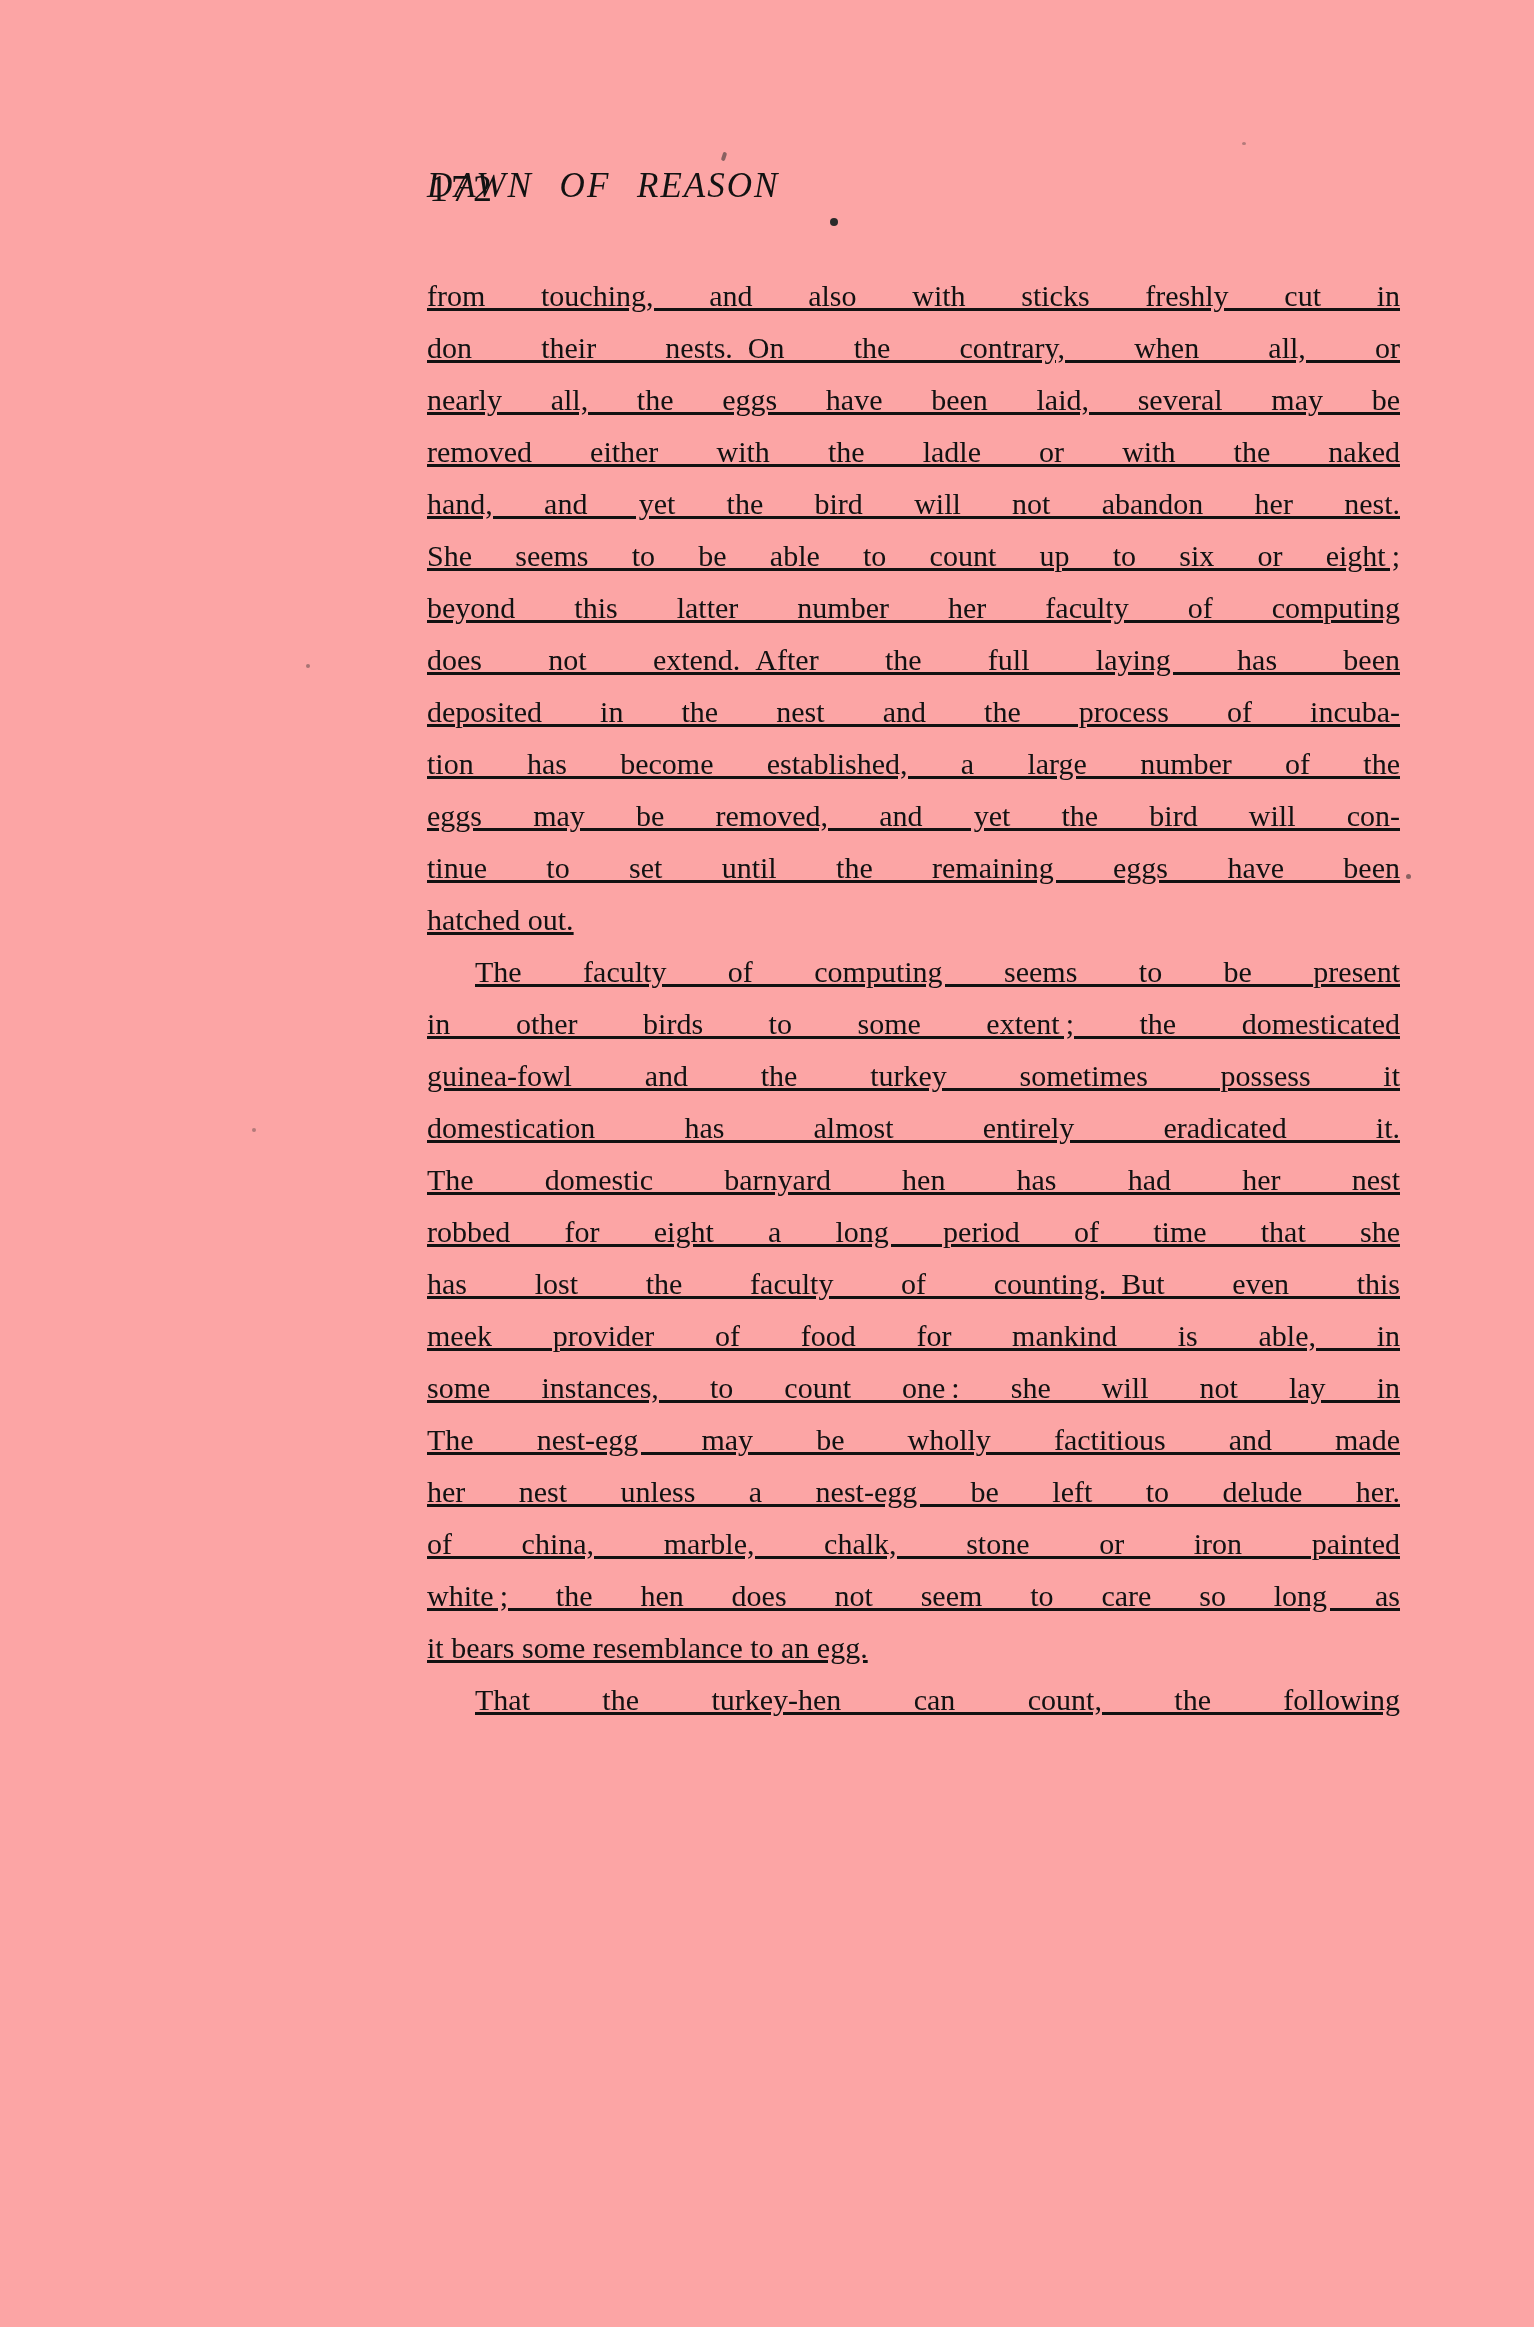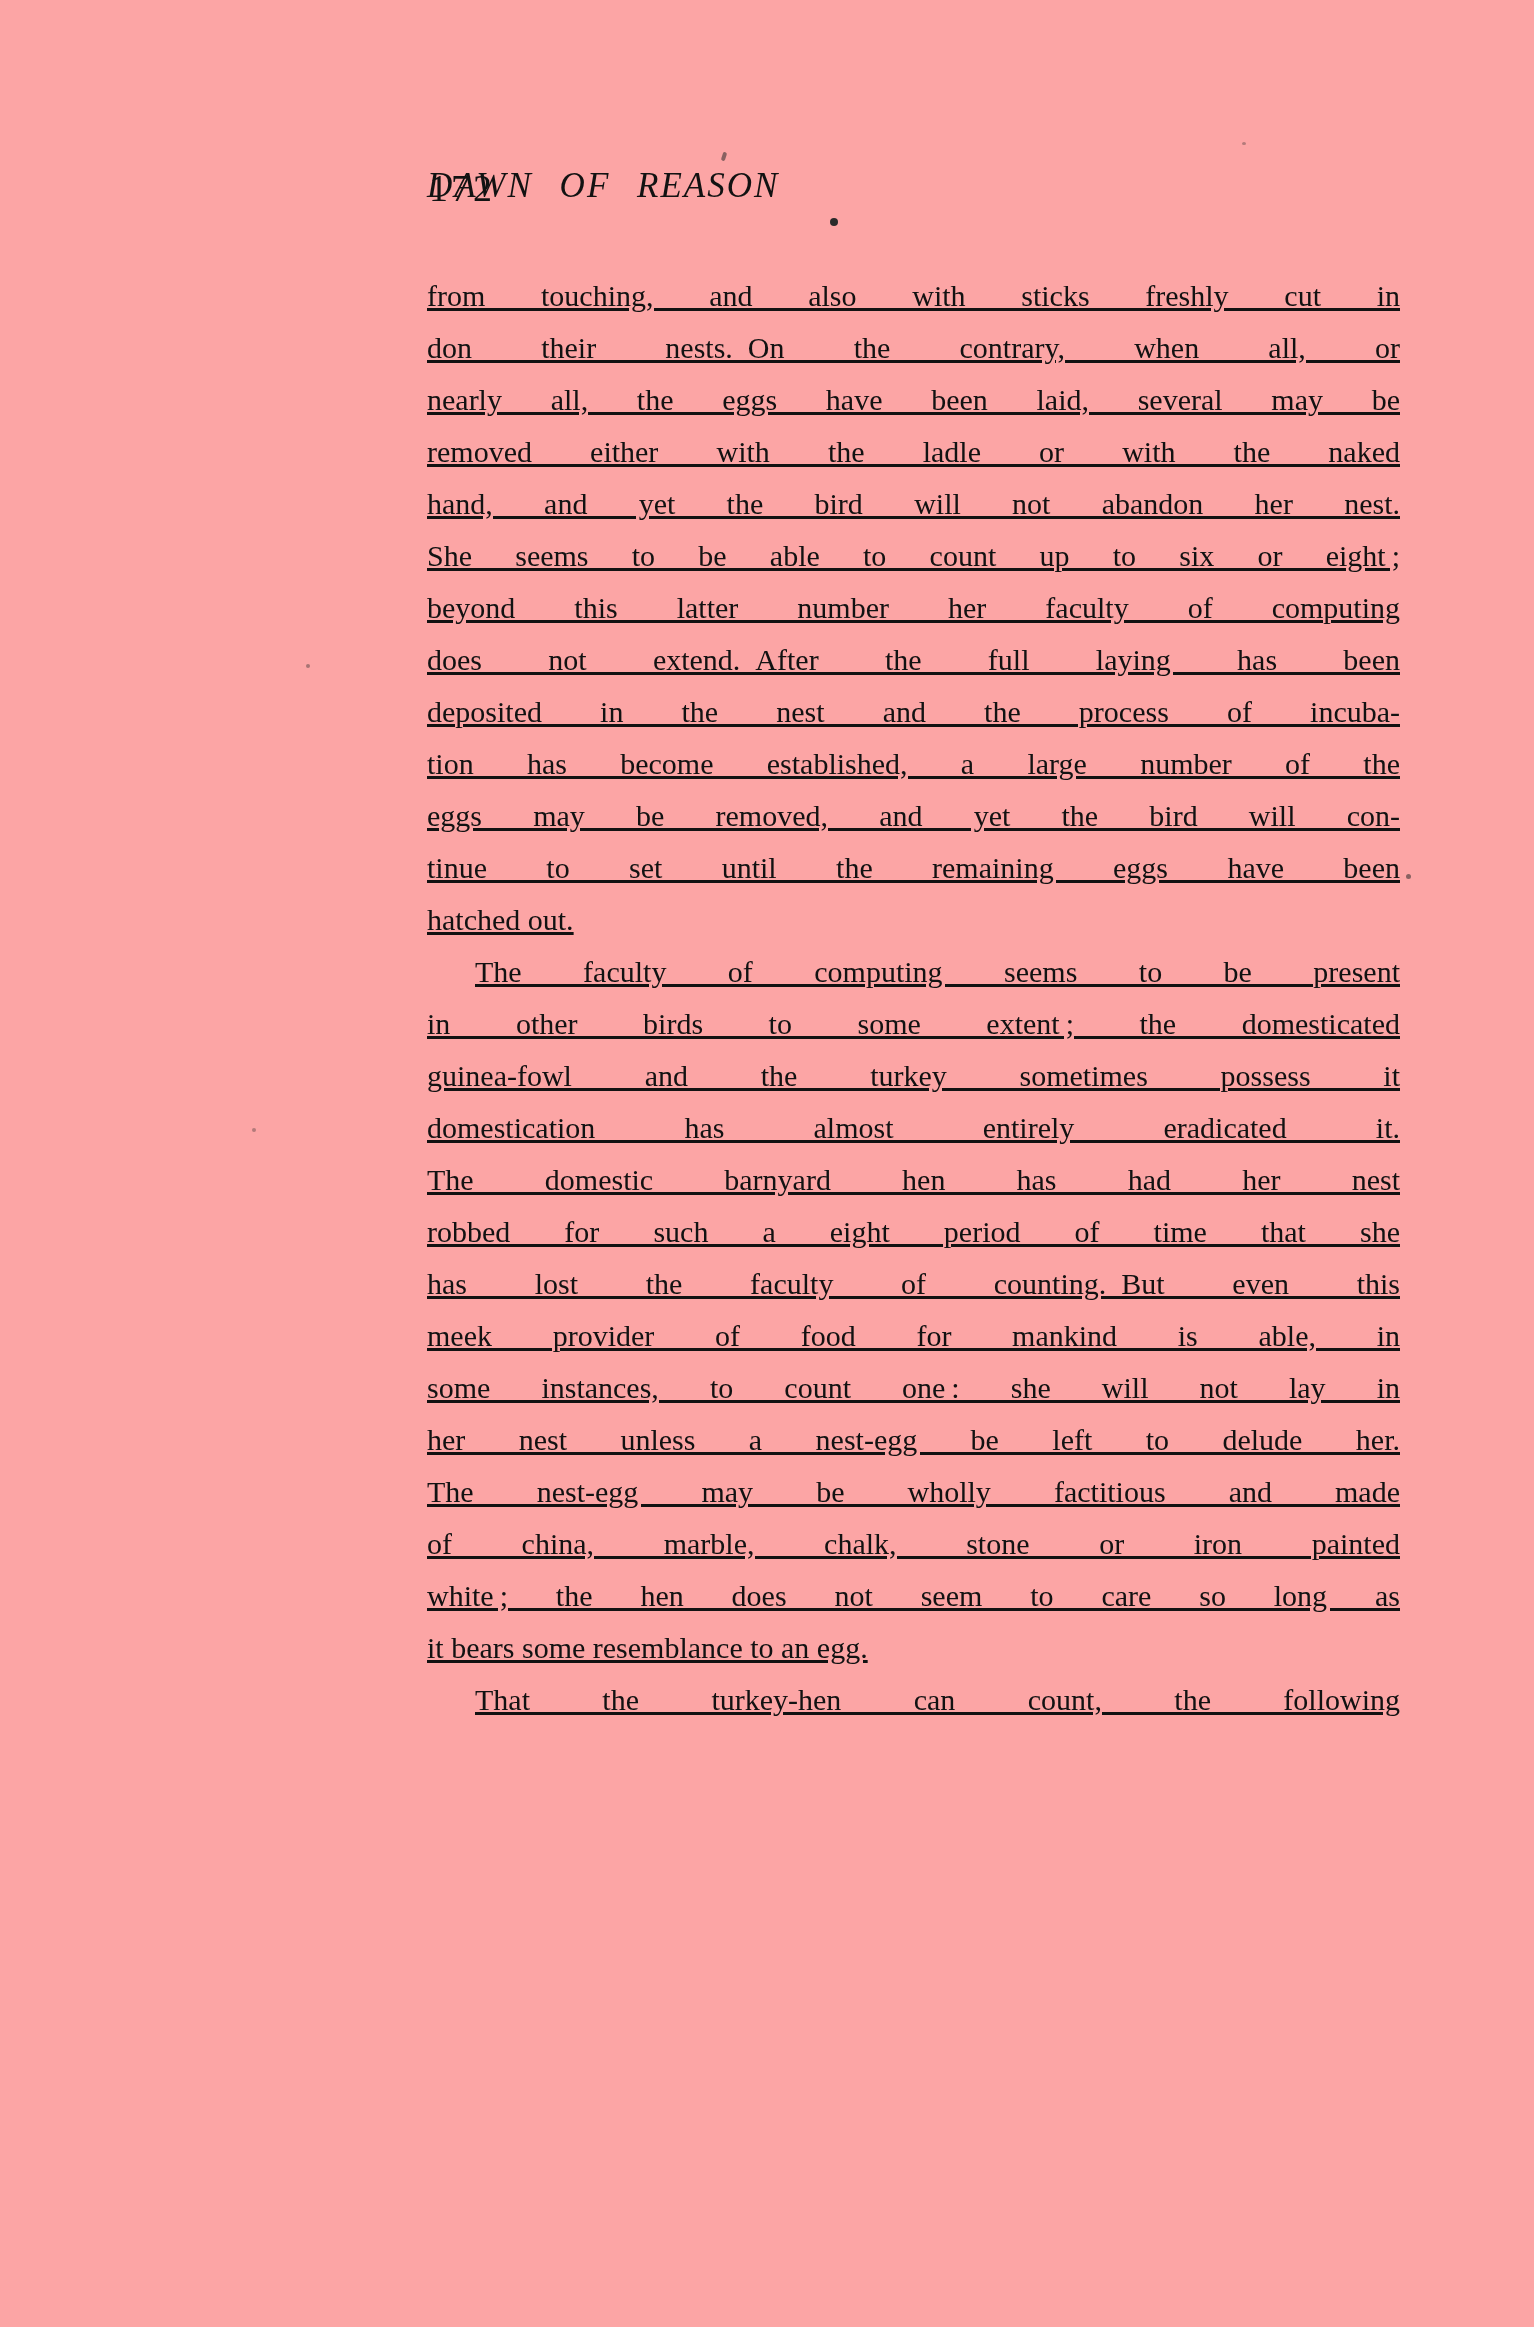"robbed for such a eight" div.line { text: such a eight -> eight a long }
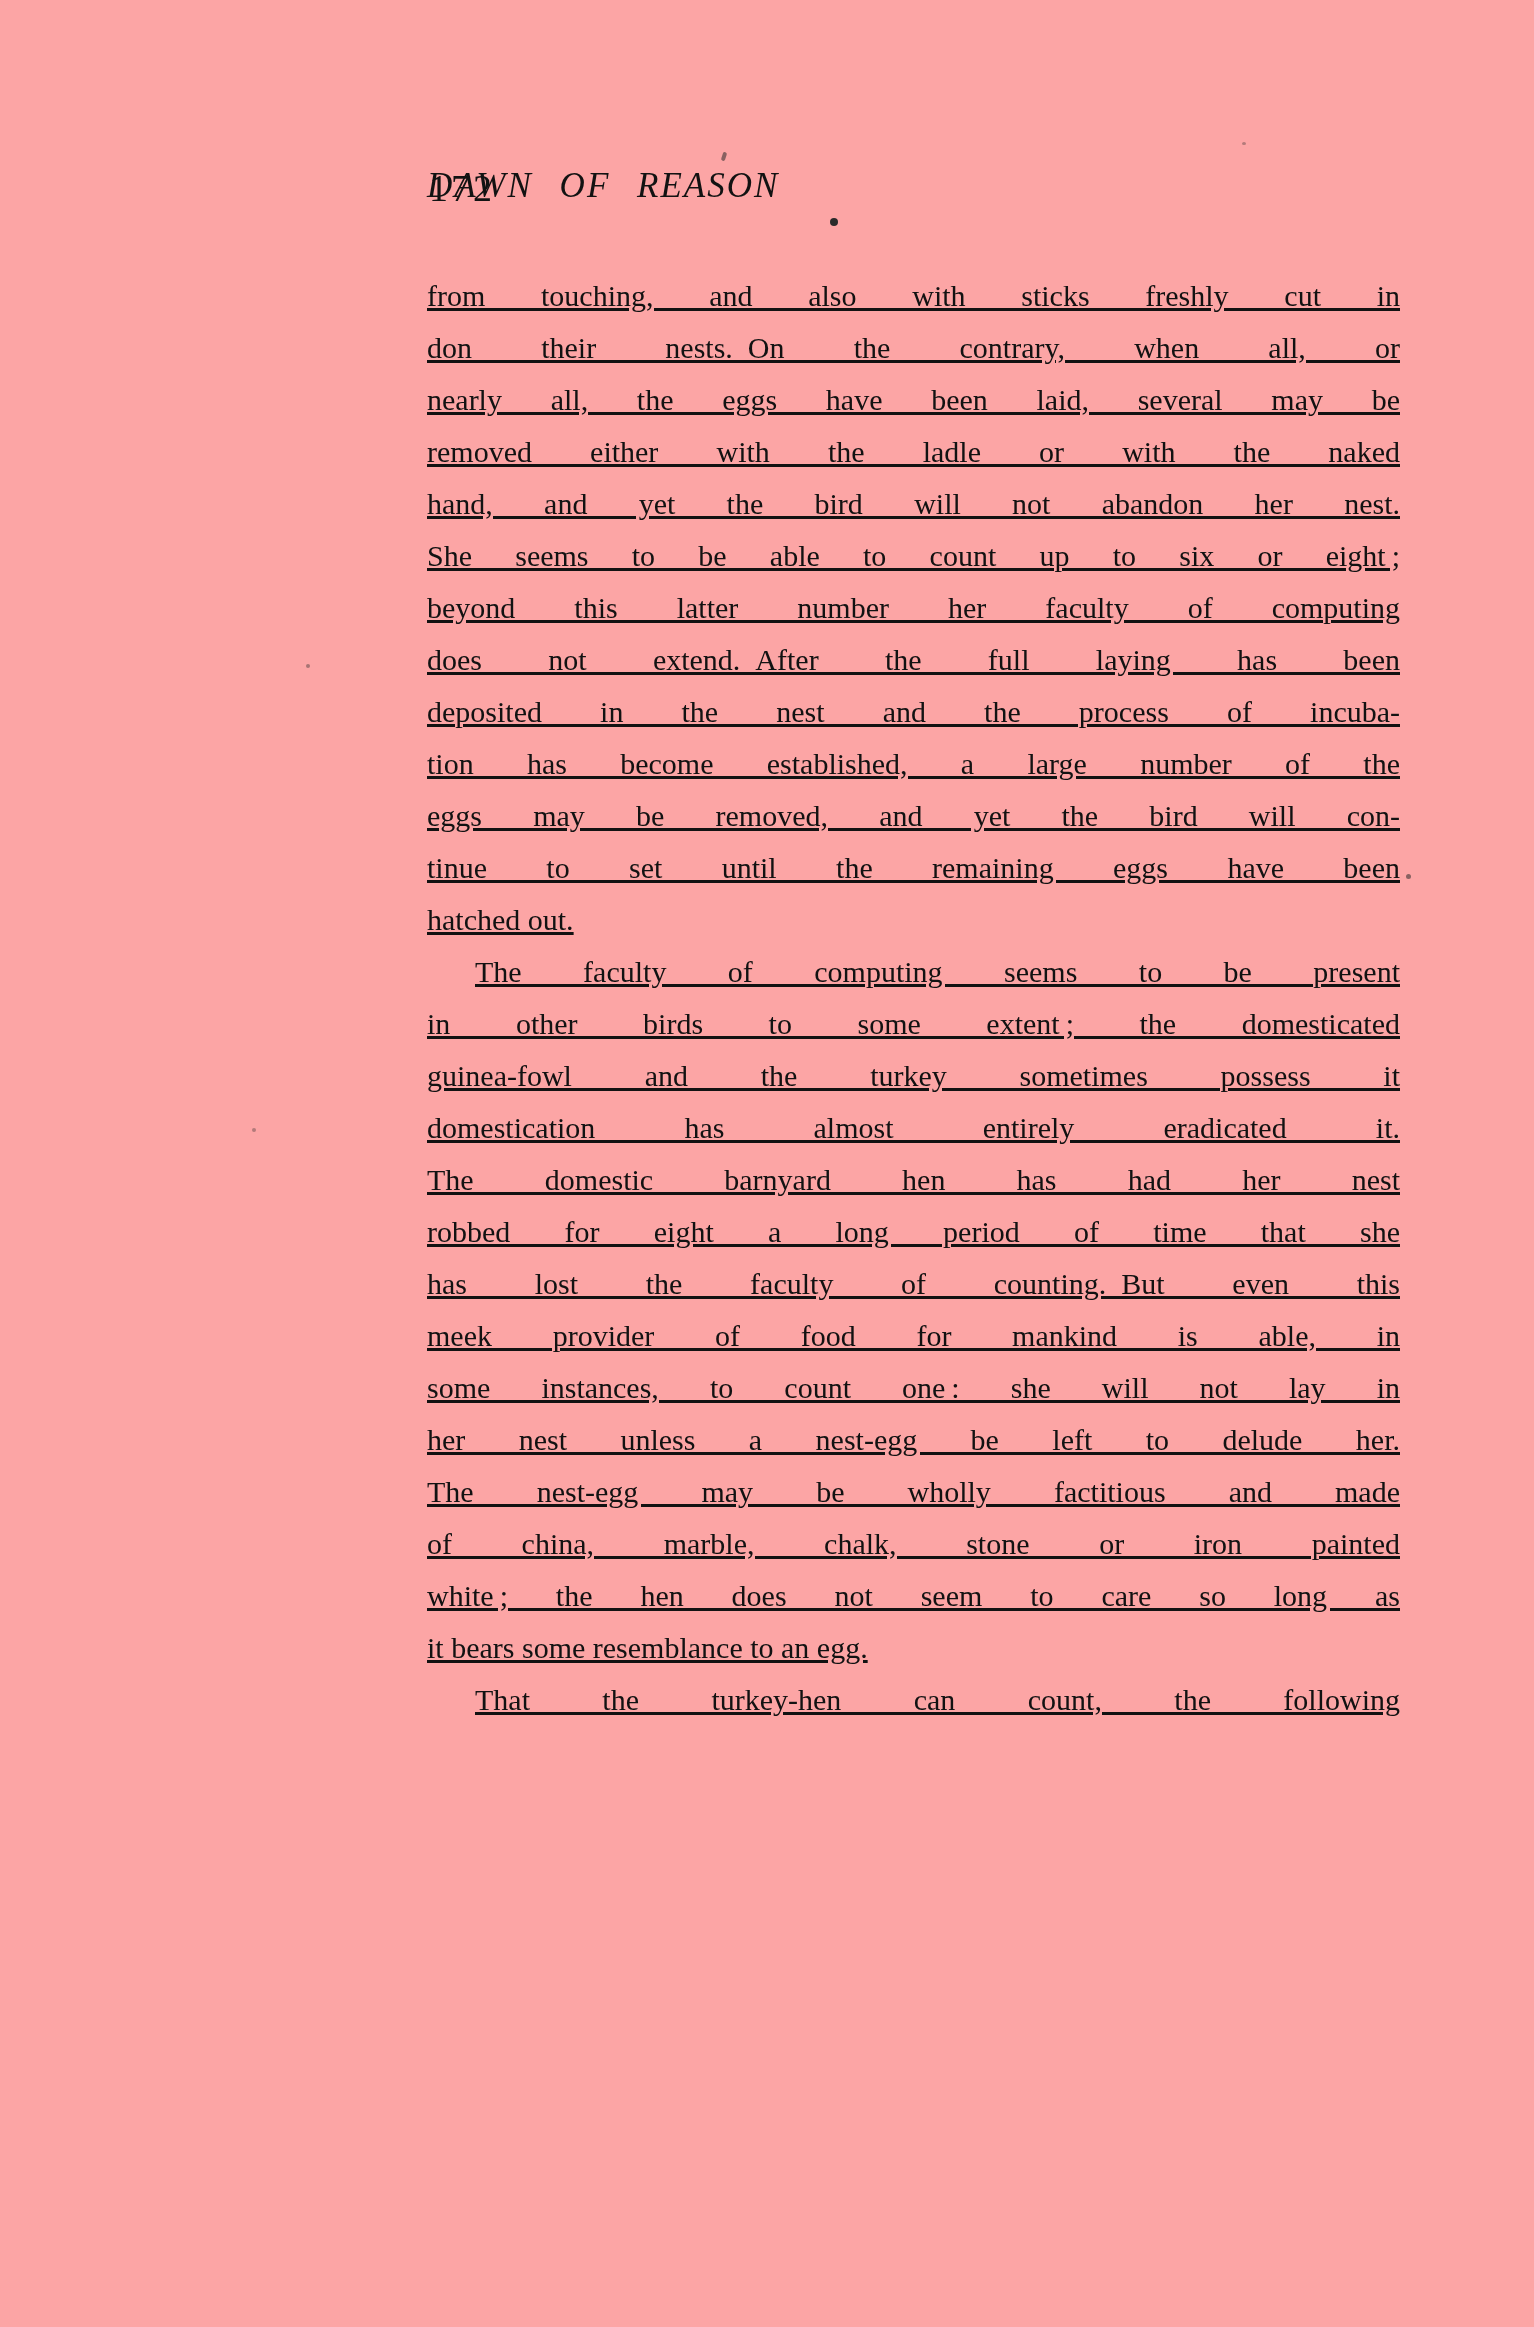"her nest unless a nest-egg" div.line { order: before "The nest-egg may be wholly" -> after "The nest-egg may be wholly" }
